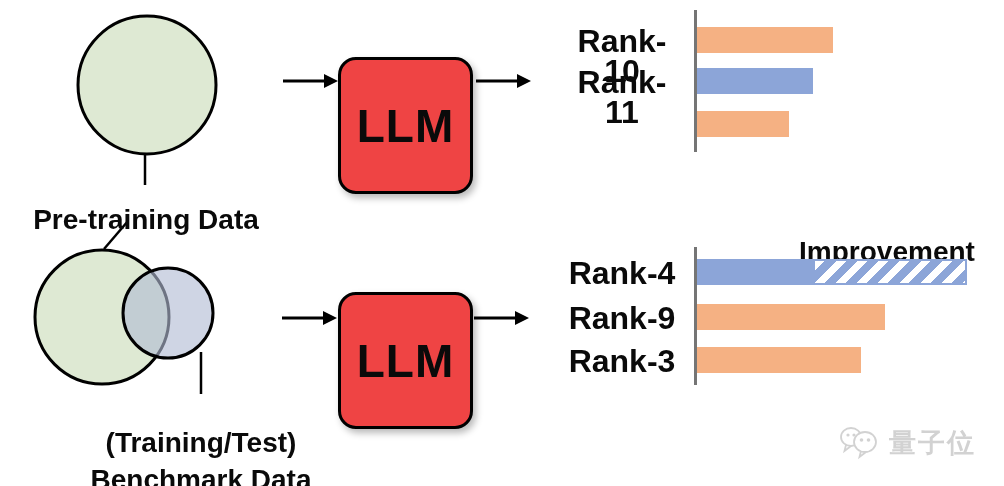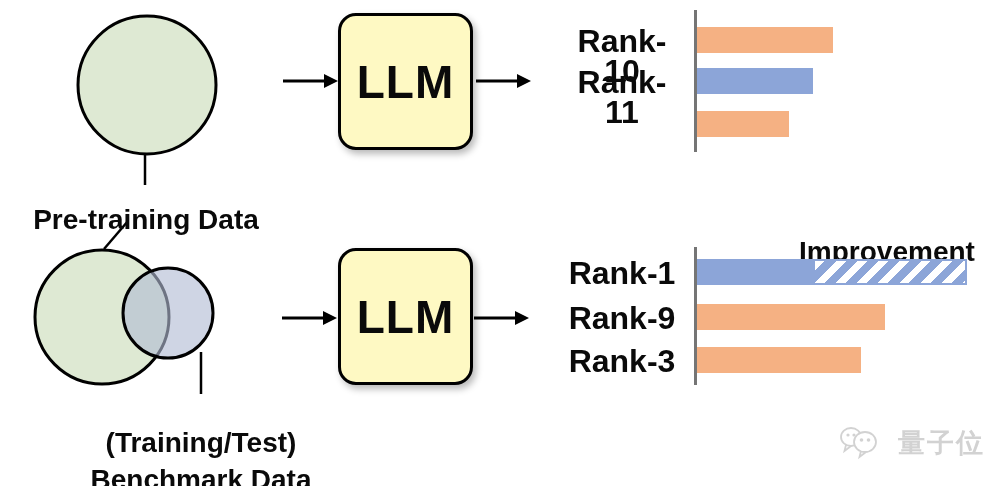"LLM" .llm-box { background: #fef9c3 -> #ef4444; margin-top: none -> 44px }
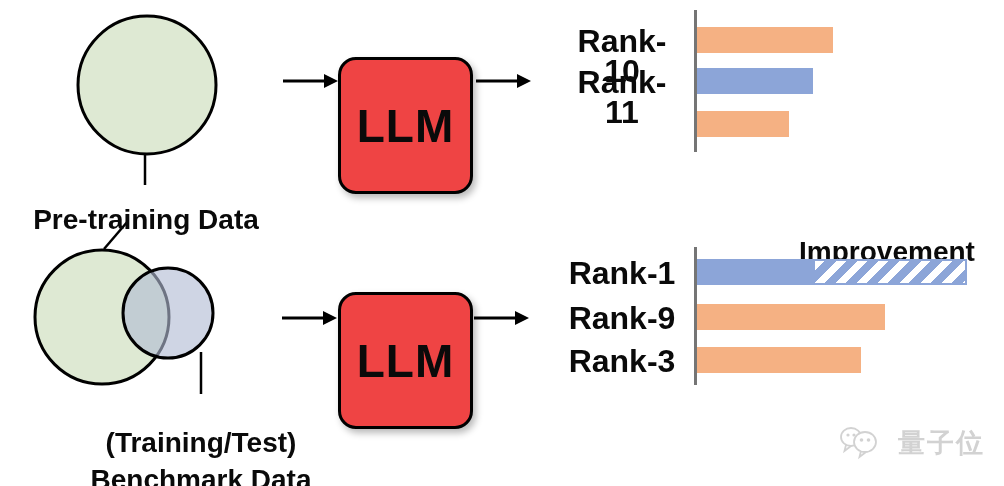"Rank-1" div.rank-label { text: Rank-1 -> Rank-4 }
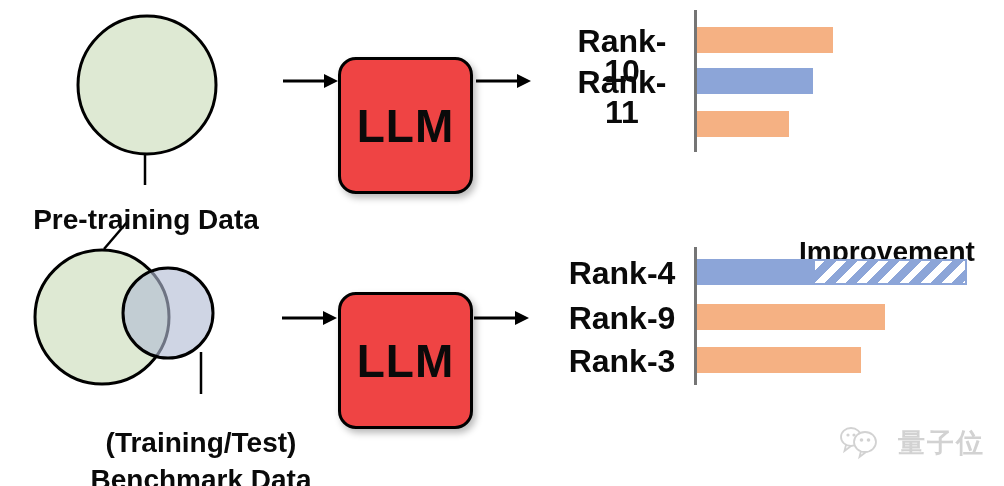"量子位" .watermark { gap: 16px -> 7px }
